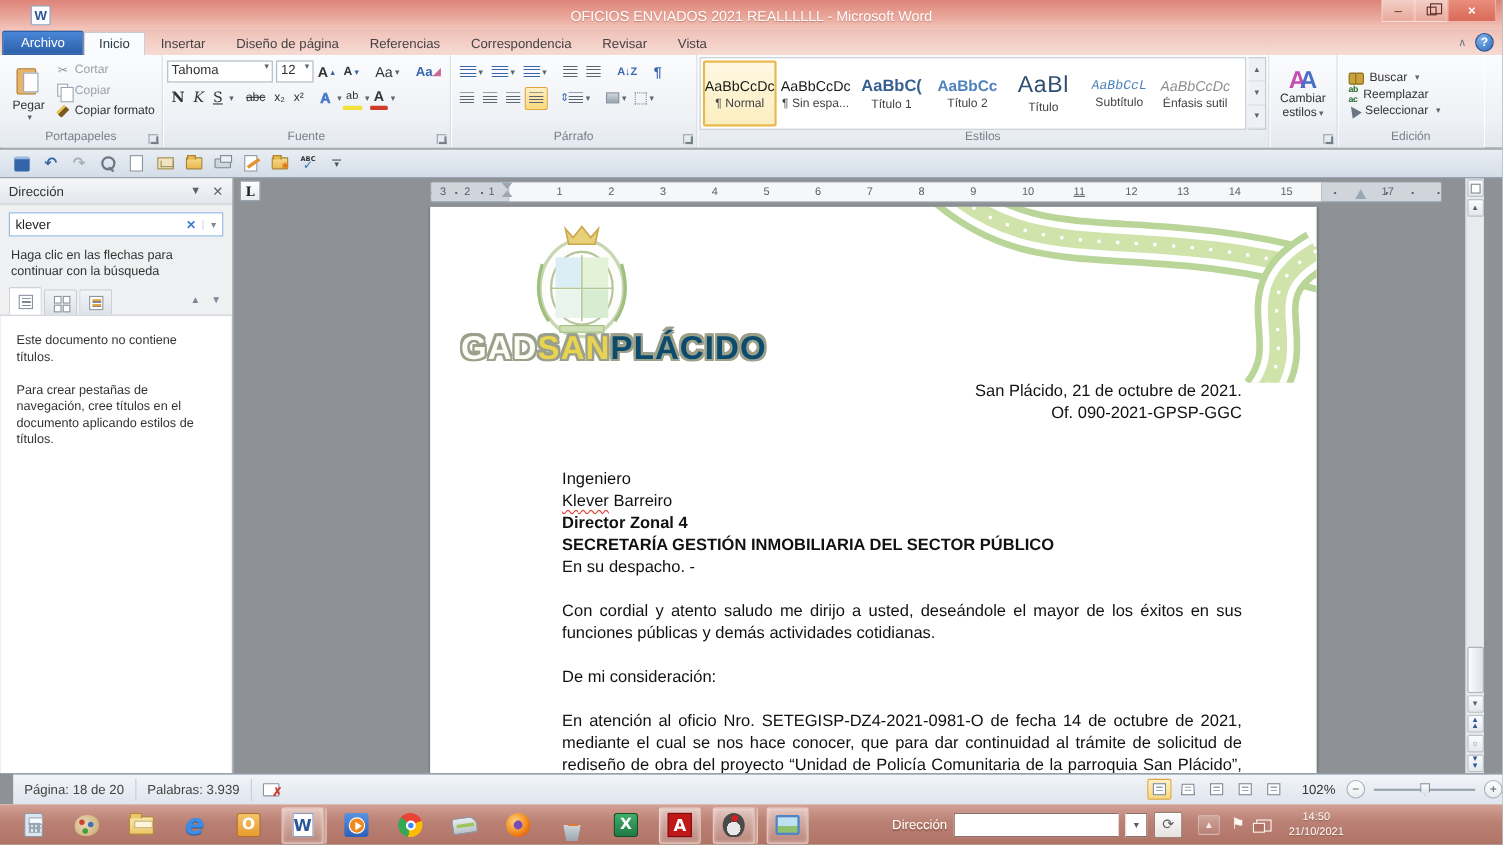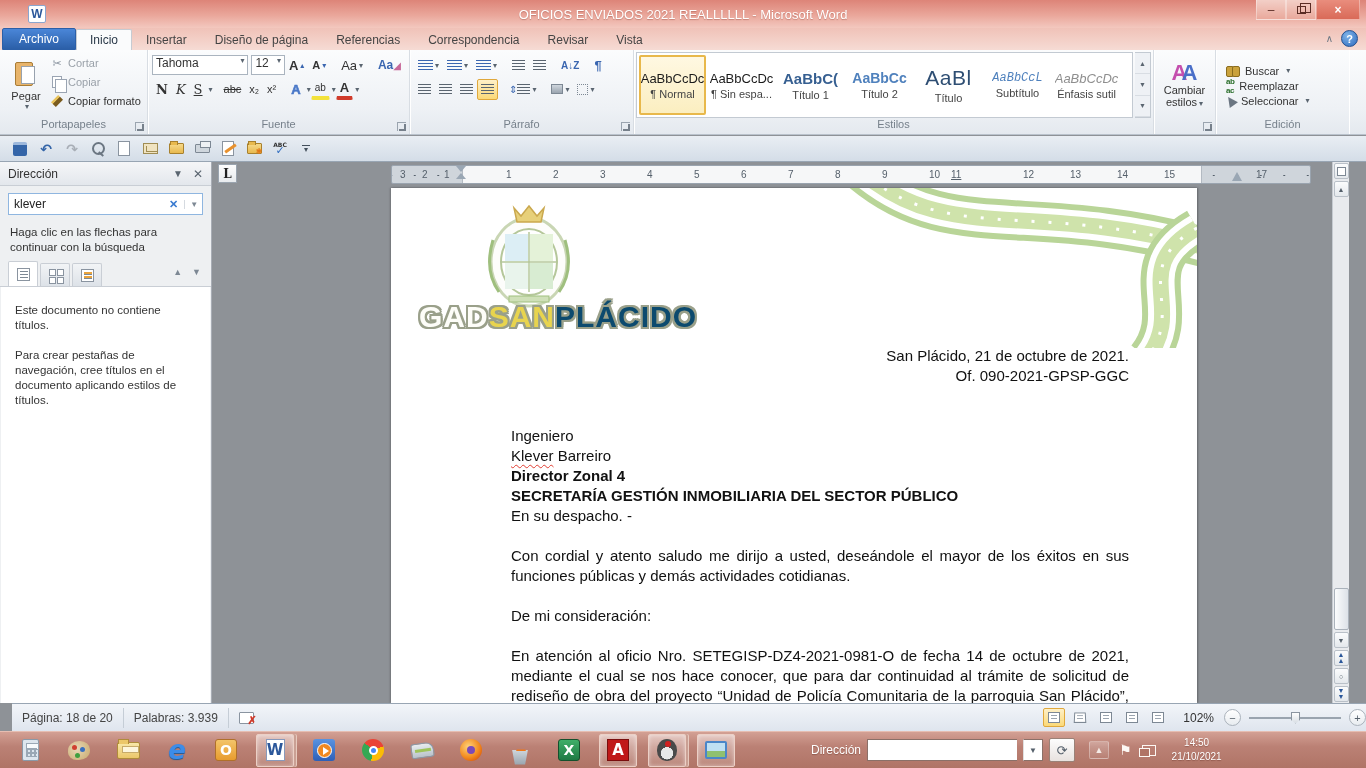"11" span.rnum { left: 559px -> 584px }
